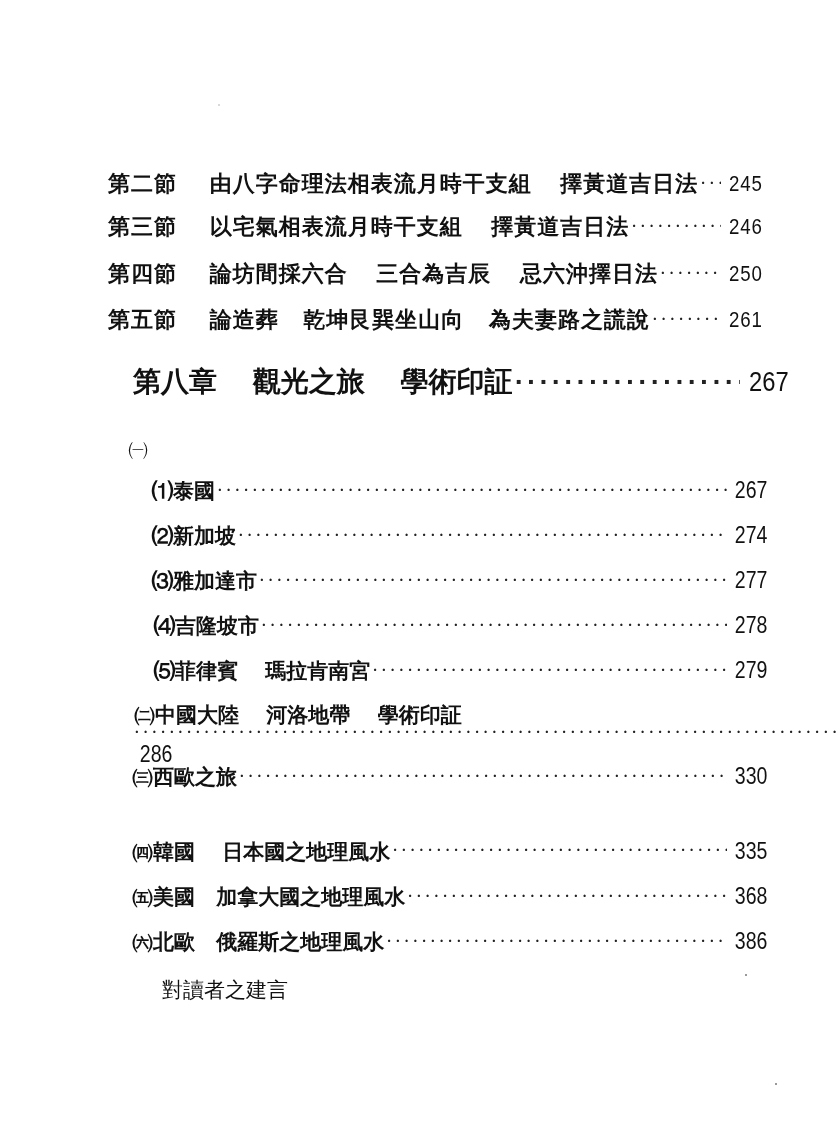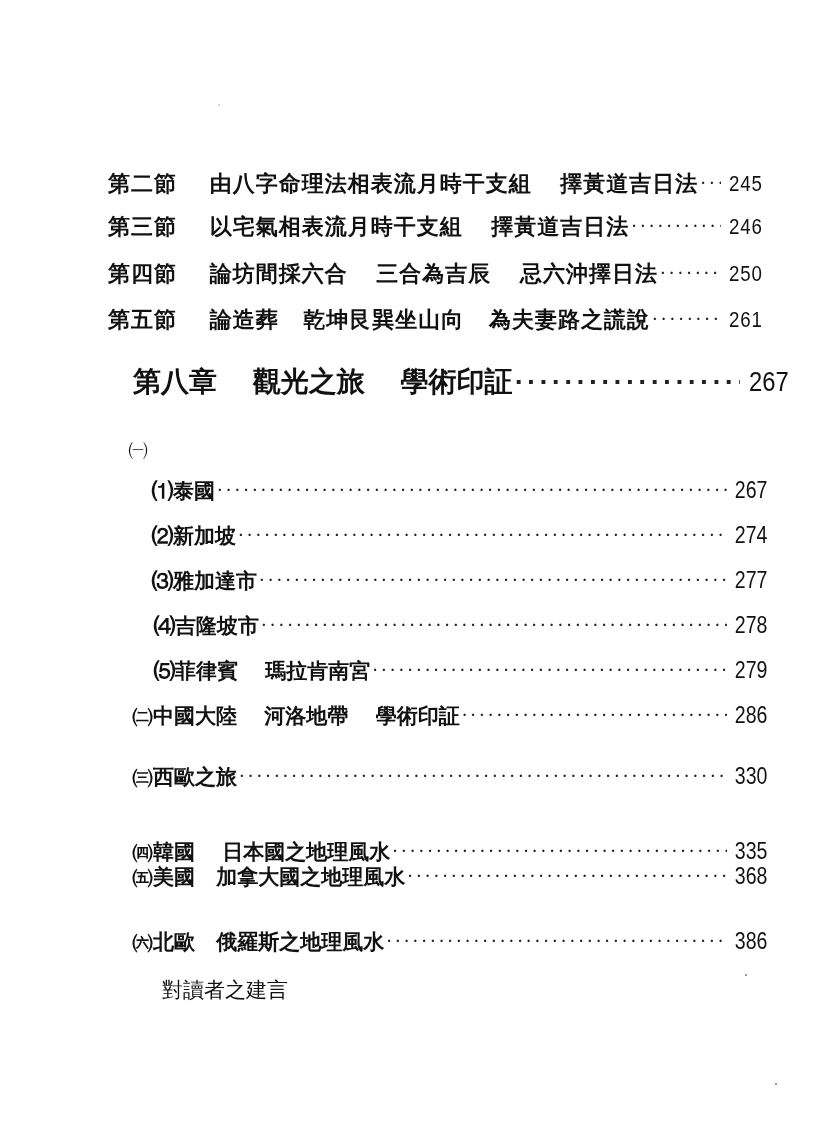"㈡中國大陸 河洛地帶 學術印証" div.row { flex-direction: none -> column }
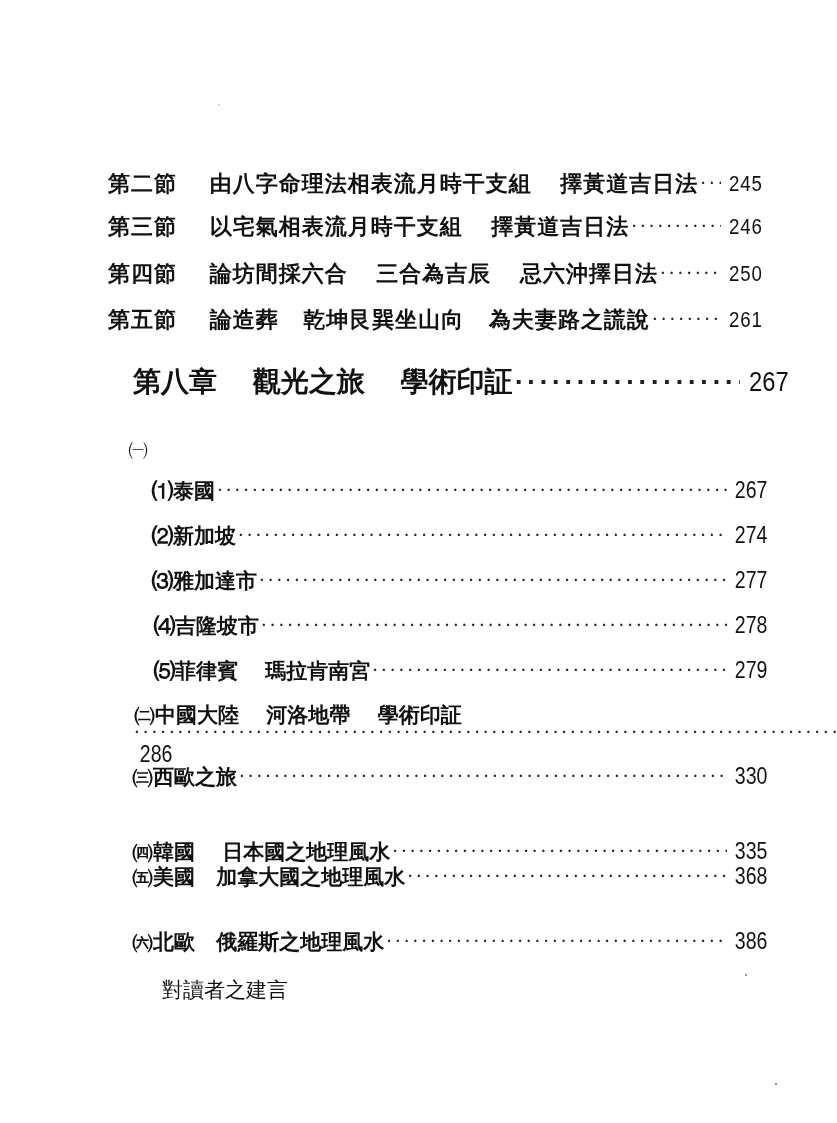"㈣韓國 日本國之地理風水" div.row { align-items: none -> center }
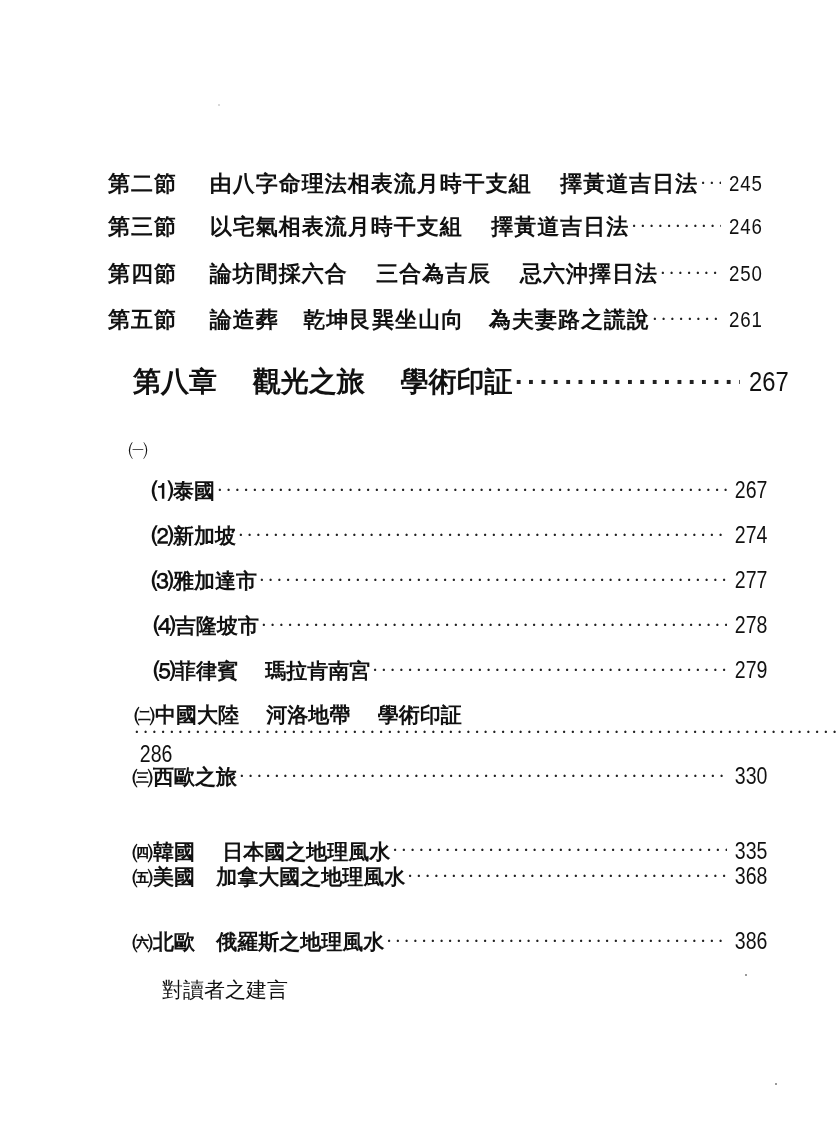"㈤美國 加拿大國之地理風水" div.row { top: 865px -> 885px }
